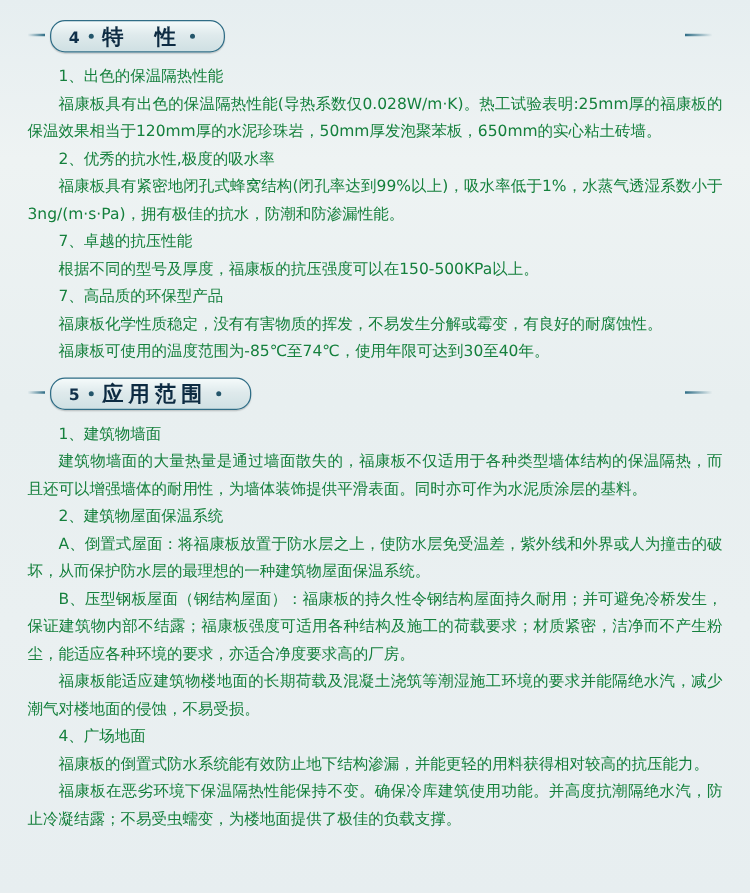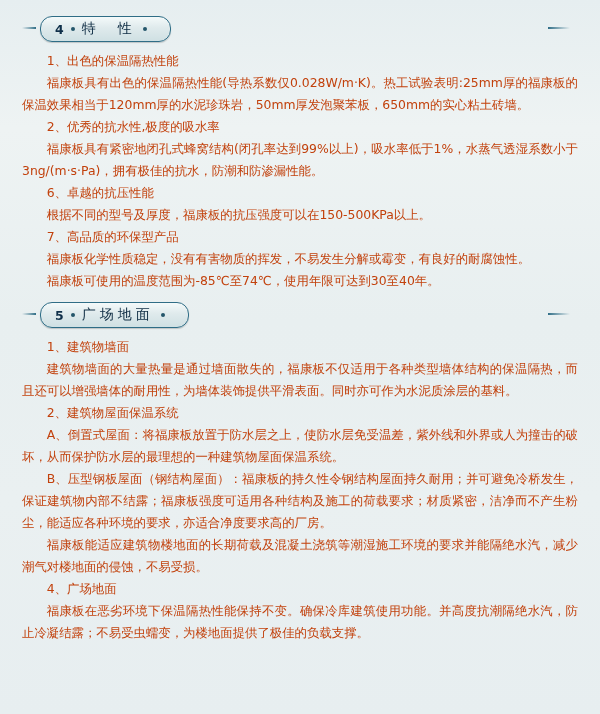"特 性" .banner .title { font-size: 14px -> 17px; font-weight: normal -> bold }
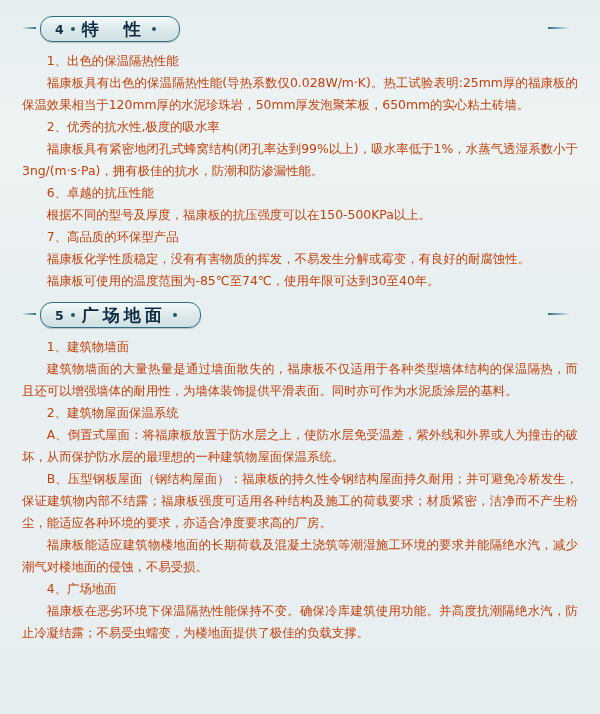"1、出色的保温隔热性能" .body-text { color: #c2410c -> #15803d }
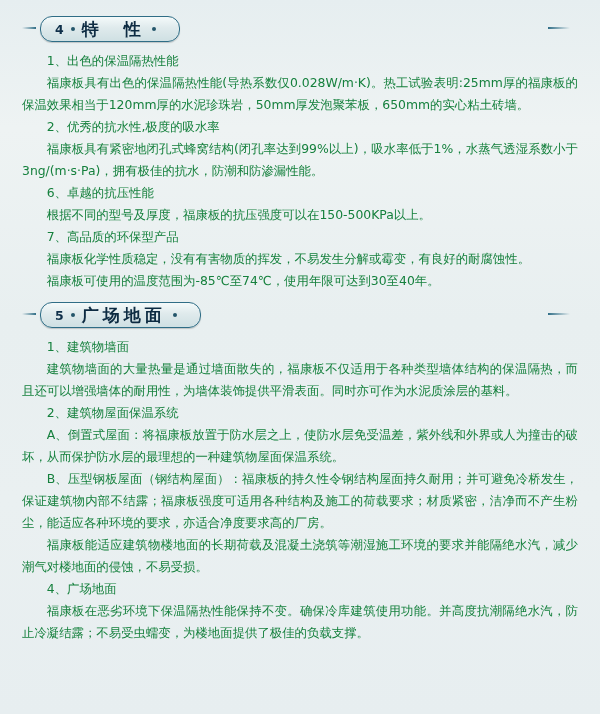"6、卓越的抗压性能" p.item-head { text: 6 -> 7 }
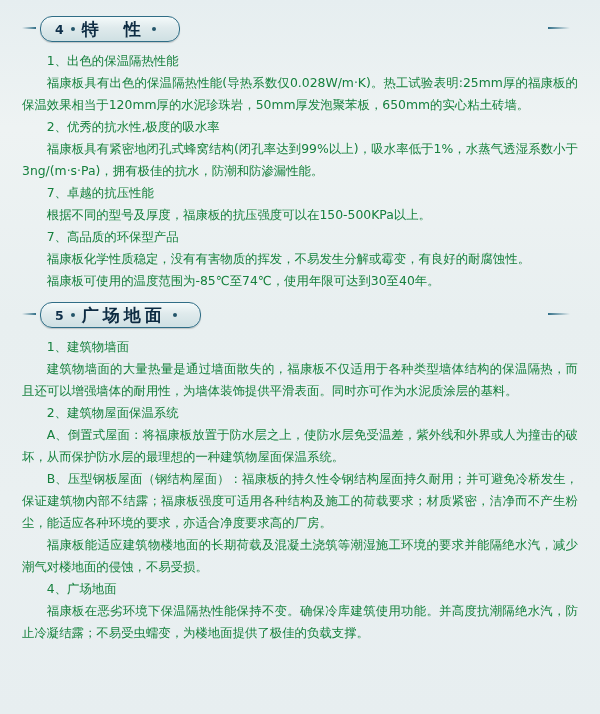"广场地面" span.title { text: 广场地面 -> 应用范围 }
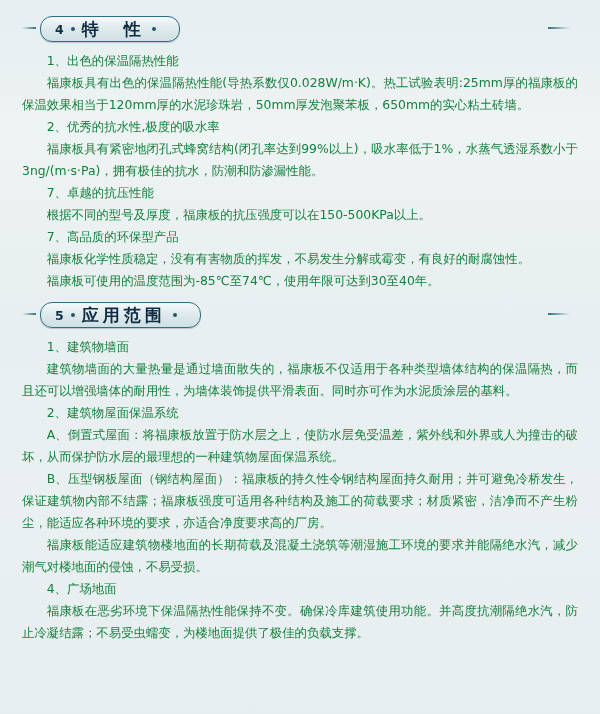"福康板的倒置式防水系统能有效防止地下结构渗漏，并能更轻的用料获得相对较高的抗压能" p.para { html: none -> <p>福康板的倒置式防水系统能有效防止地下结构渗漏，并能更轻的用料获得相对较高的抗压能力。</p> }
